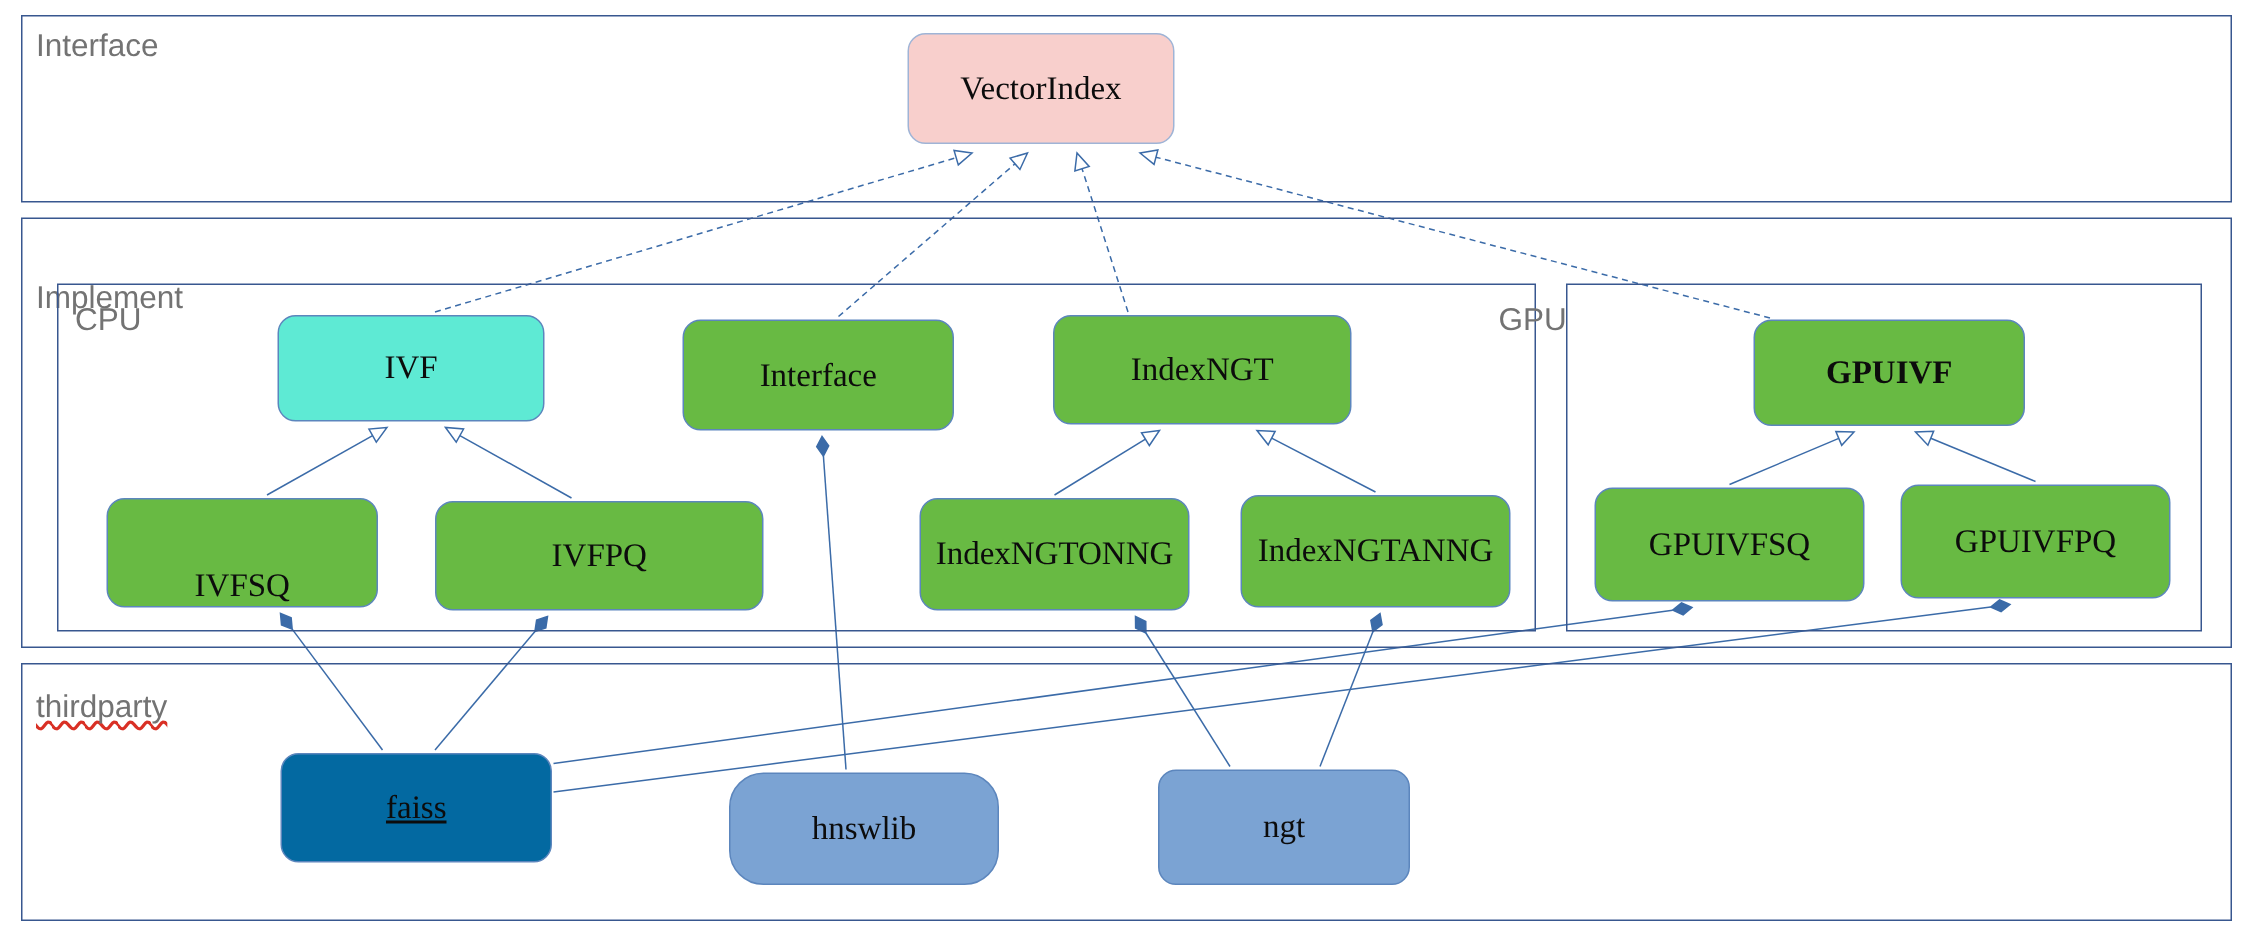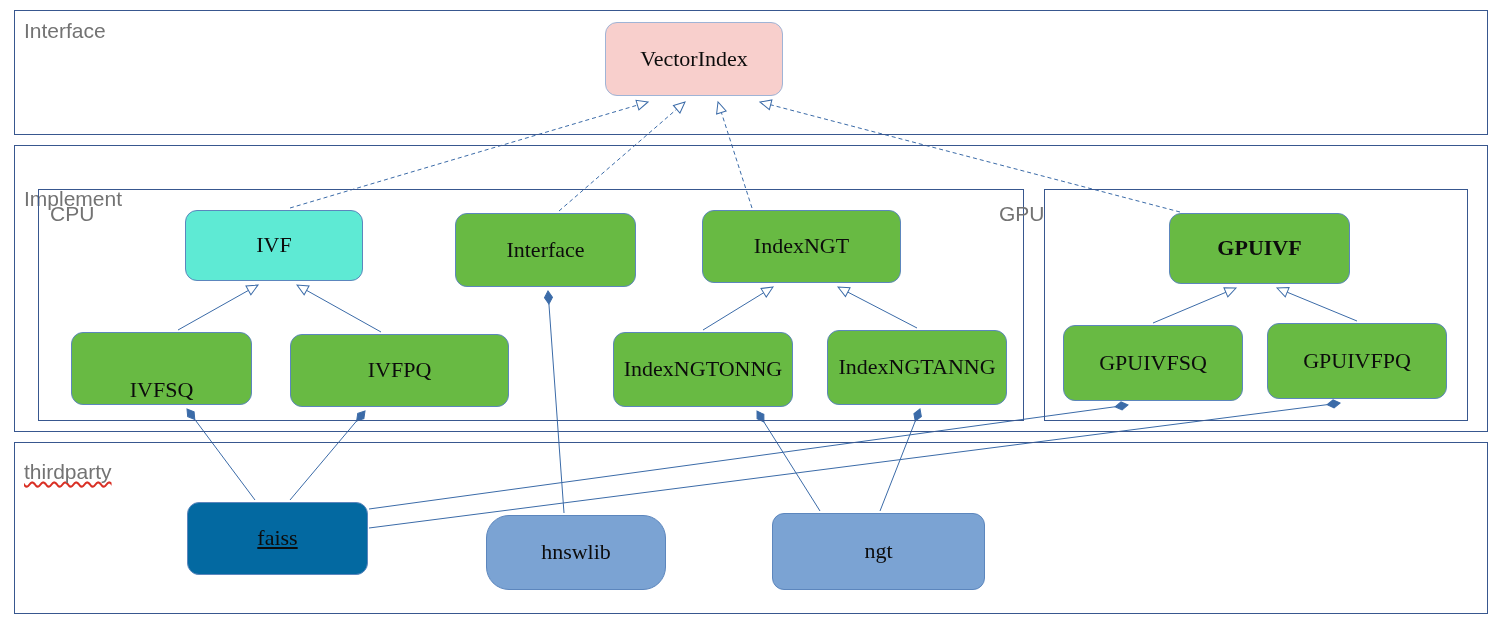"ngt" div.node { width: 213px -> 168px }
